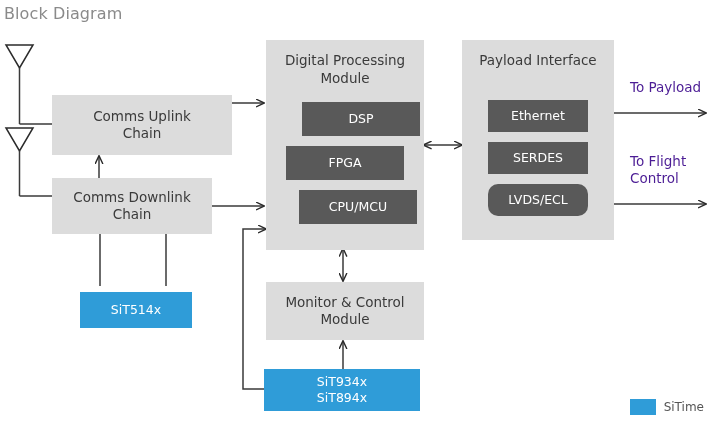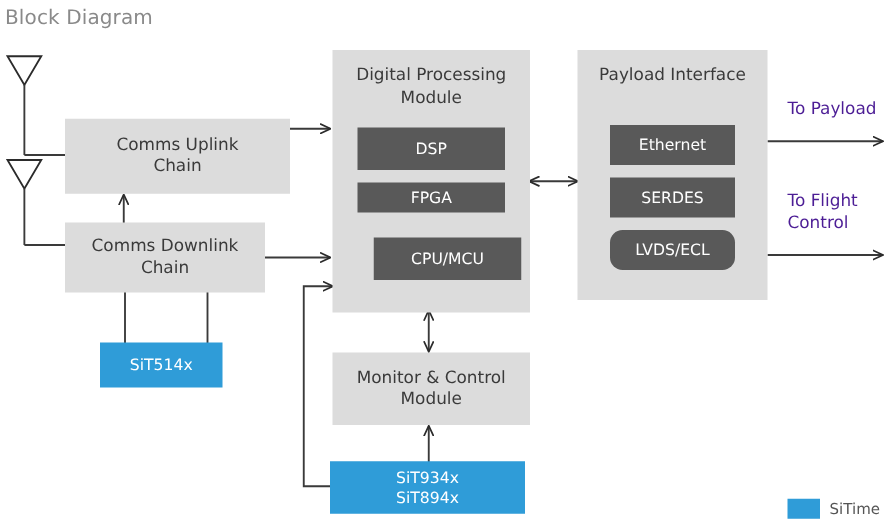"DSP" div.blk { left: 20px -> 36px }
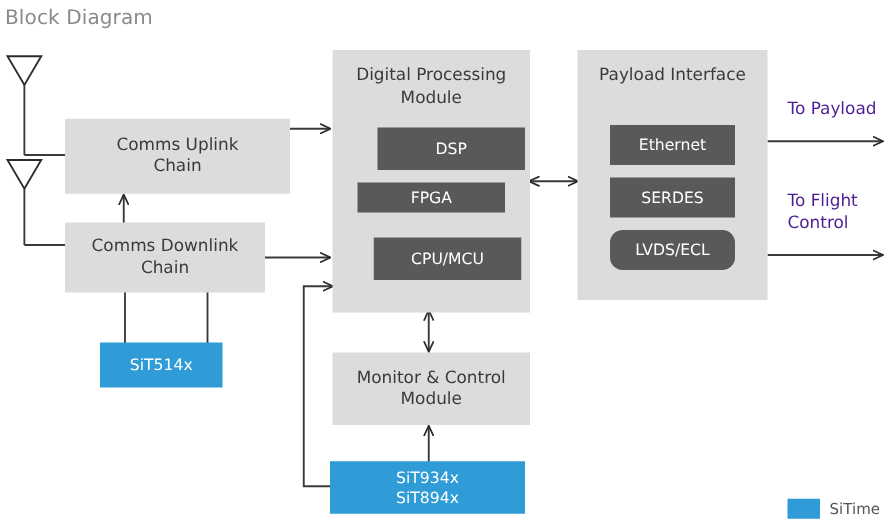"FPGA" div.blk { height: 24px -> 34px }
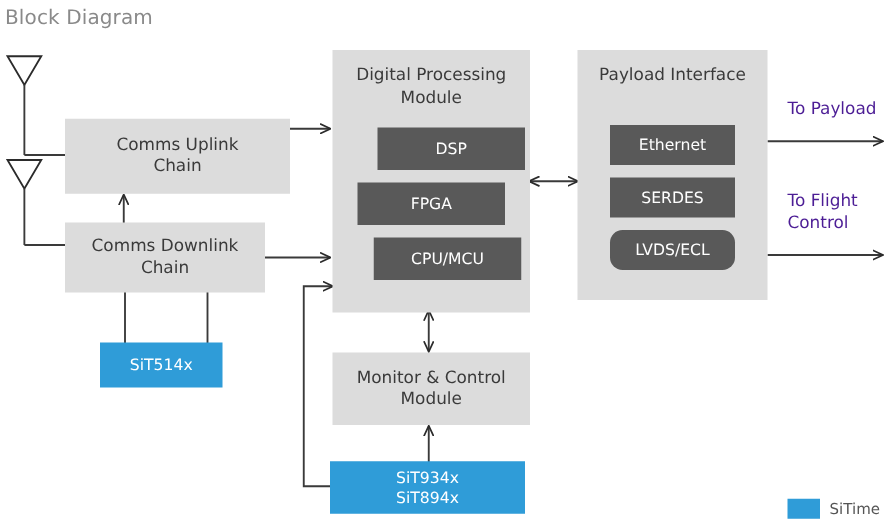"SiT514x" div.blk { top: 274px -> 292px; width: 98px -> 112px }
